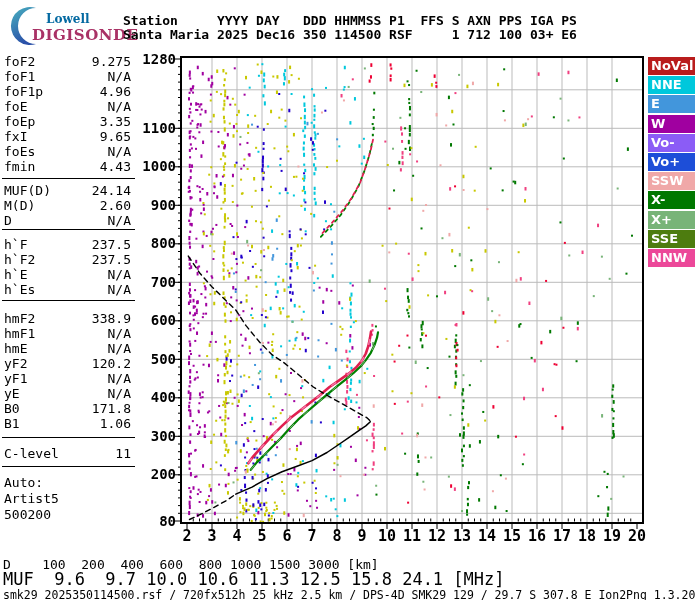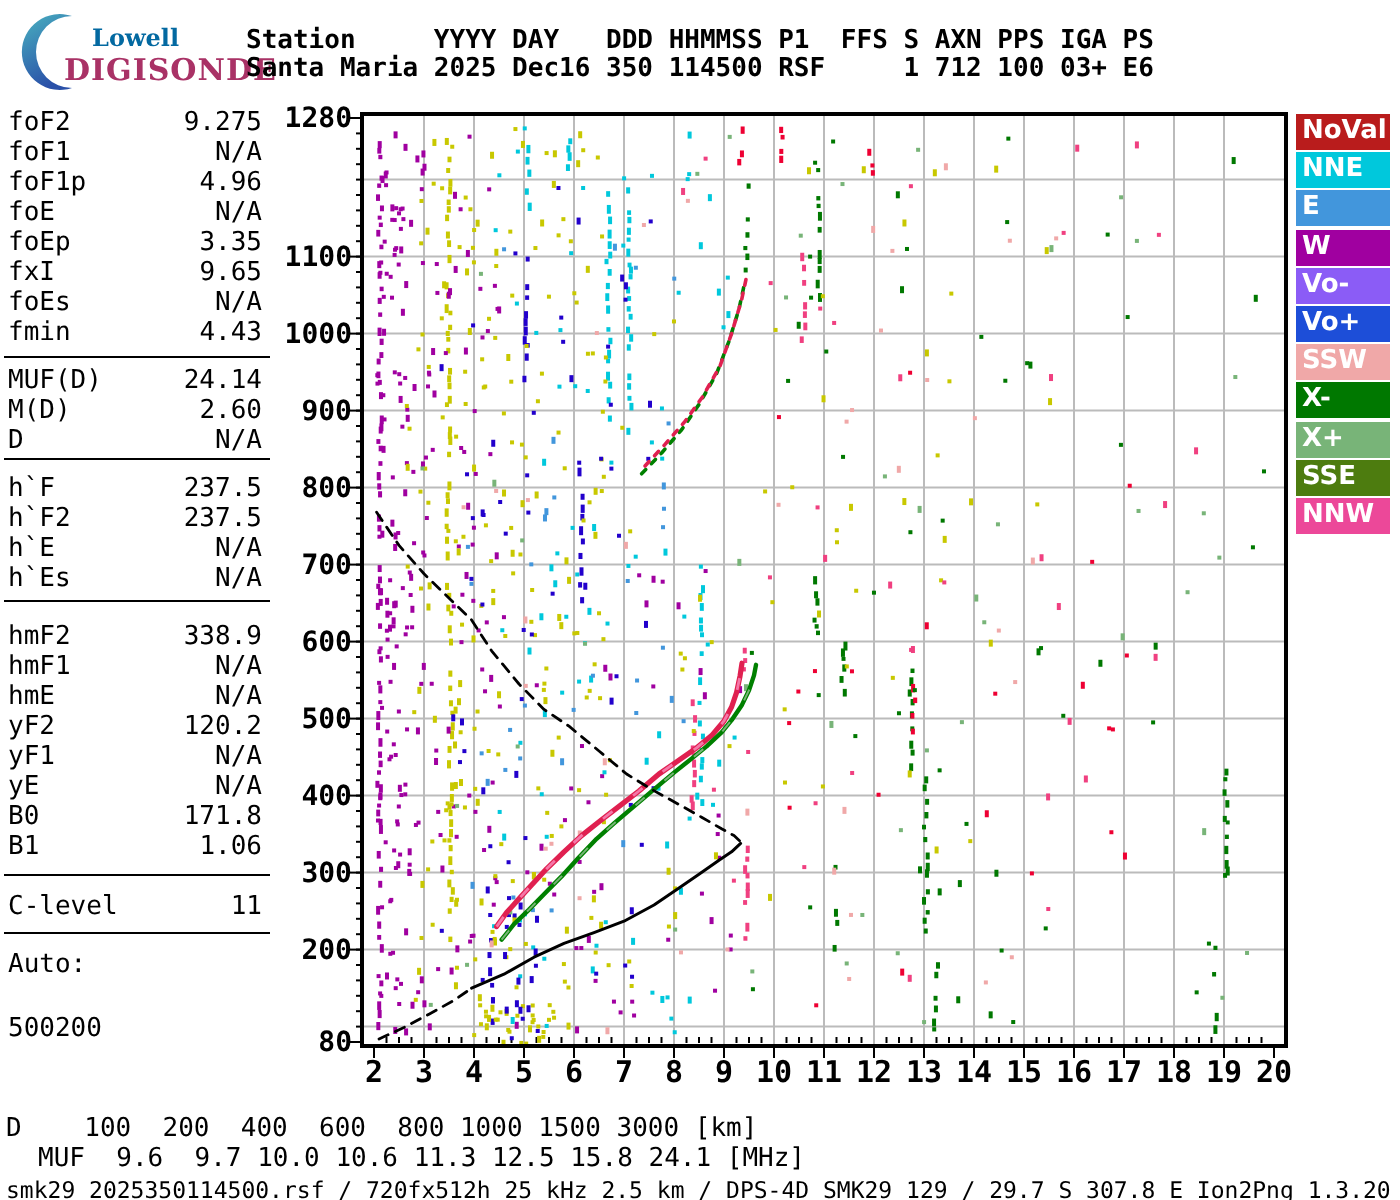"Artist5" div.pauto { html: none -> <div>Artist5</div> }
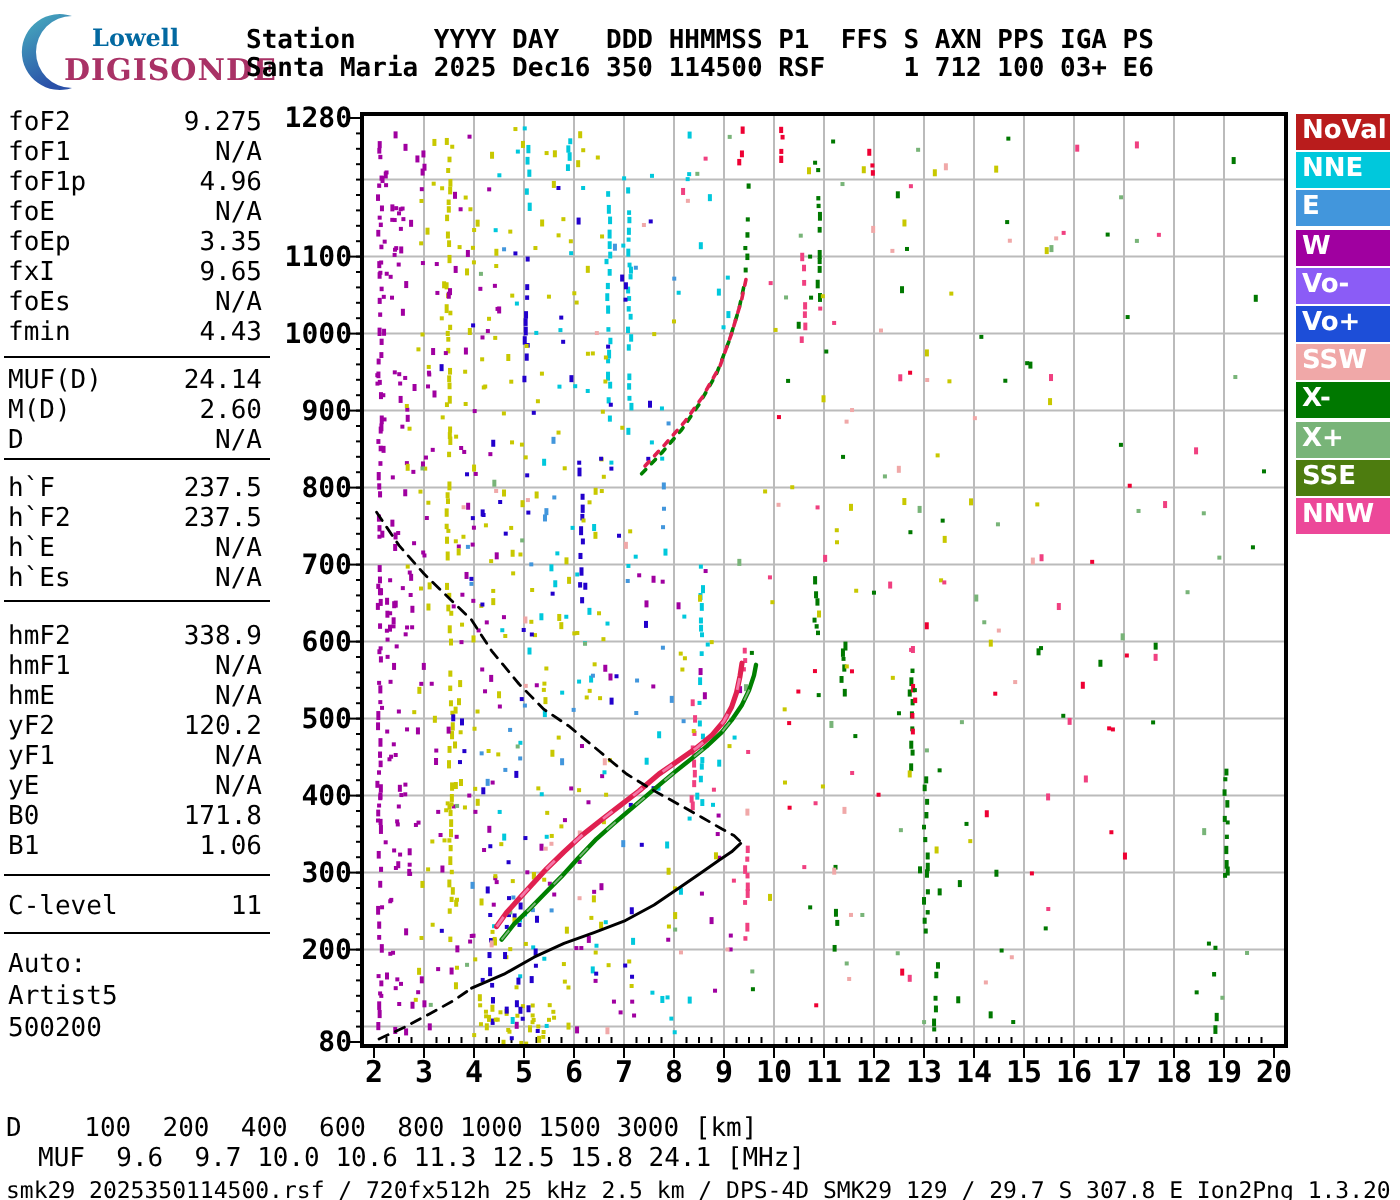"MUF 9.6 9.7 10.0 10.6" #ftr2 { font-size: 13px -> 17px; margin-left: 16px -> none }
